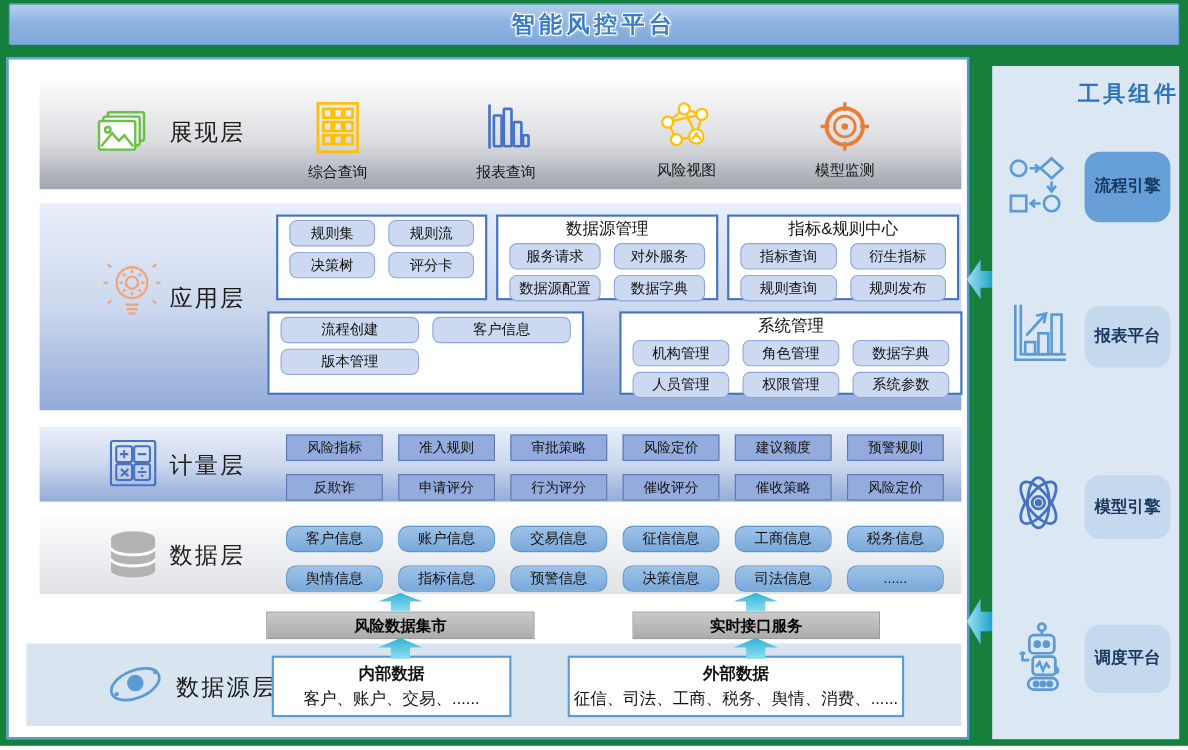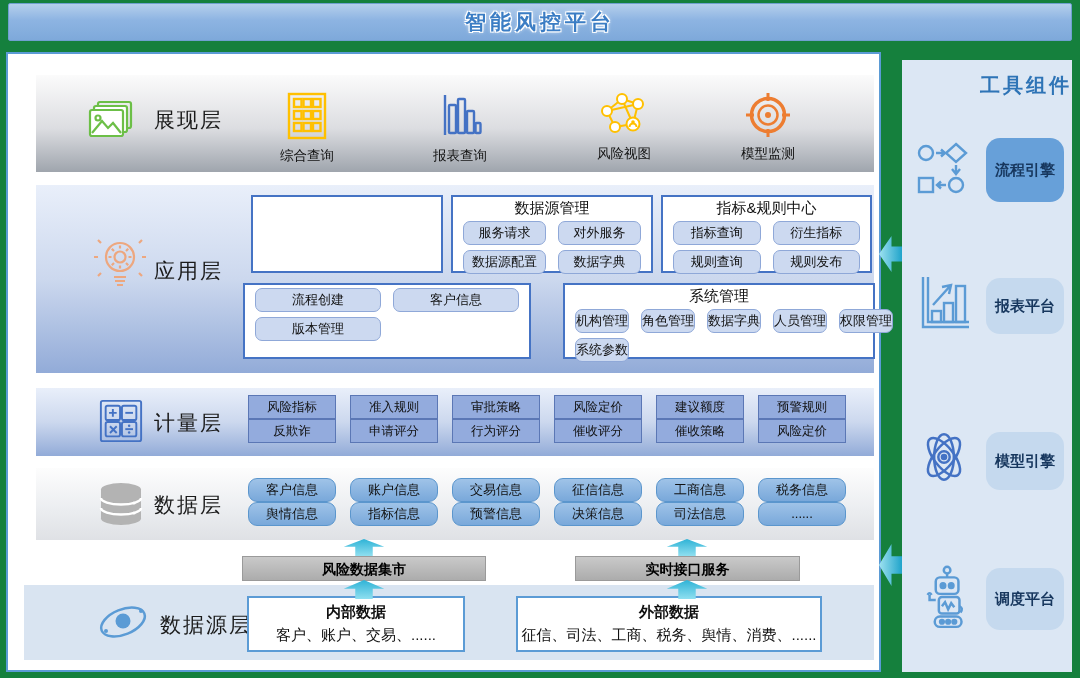"规则集" div.grp-grid { html: none -> <div> <div>规则集</div> <div>规则流</div> <div>决策树</div> <div>评分卡</div> </div> }
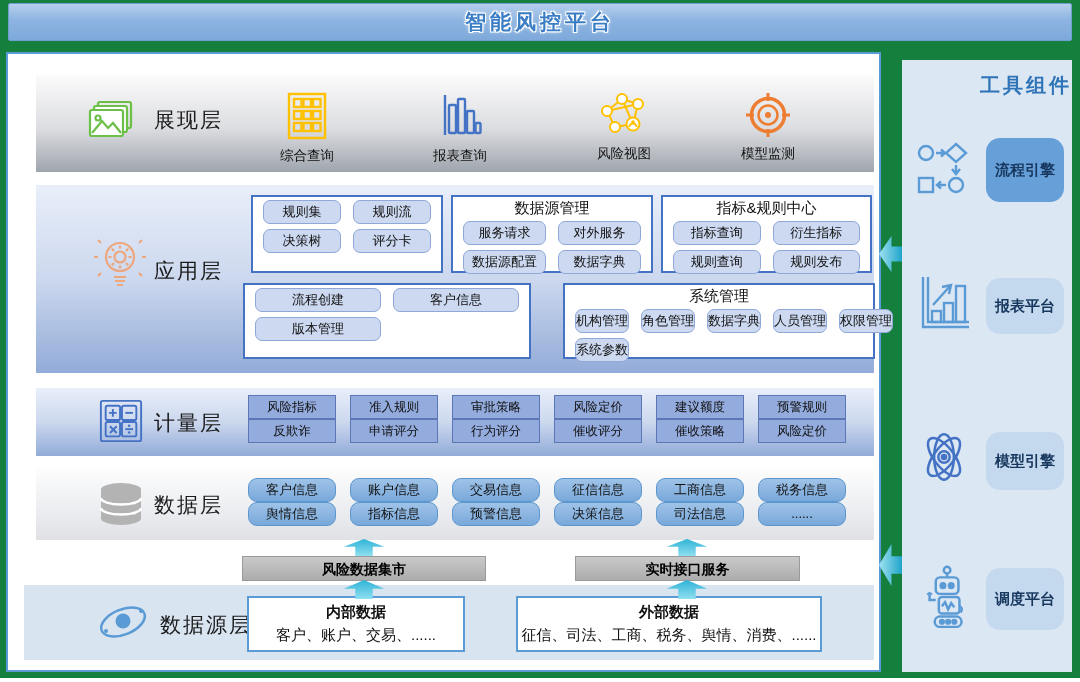"机构管理" .cols3 { grid-template-columns: 1fr 1fr 1fr 1fr 1fr -> 1fr 1fr 1fr }
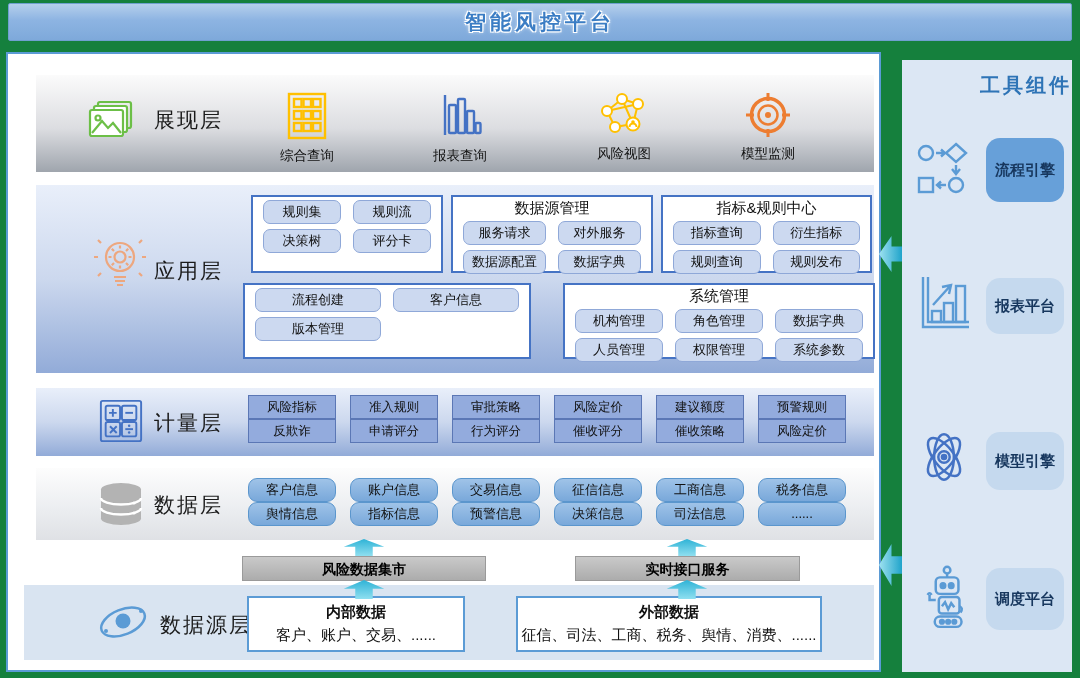"风险指标" .m-grid, .d-grid { gap: 0 14px -> 12px 14px; left: 212px -> 224px }
